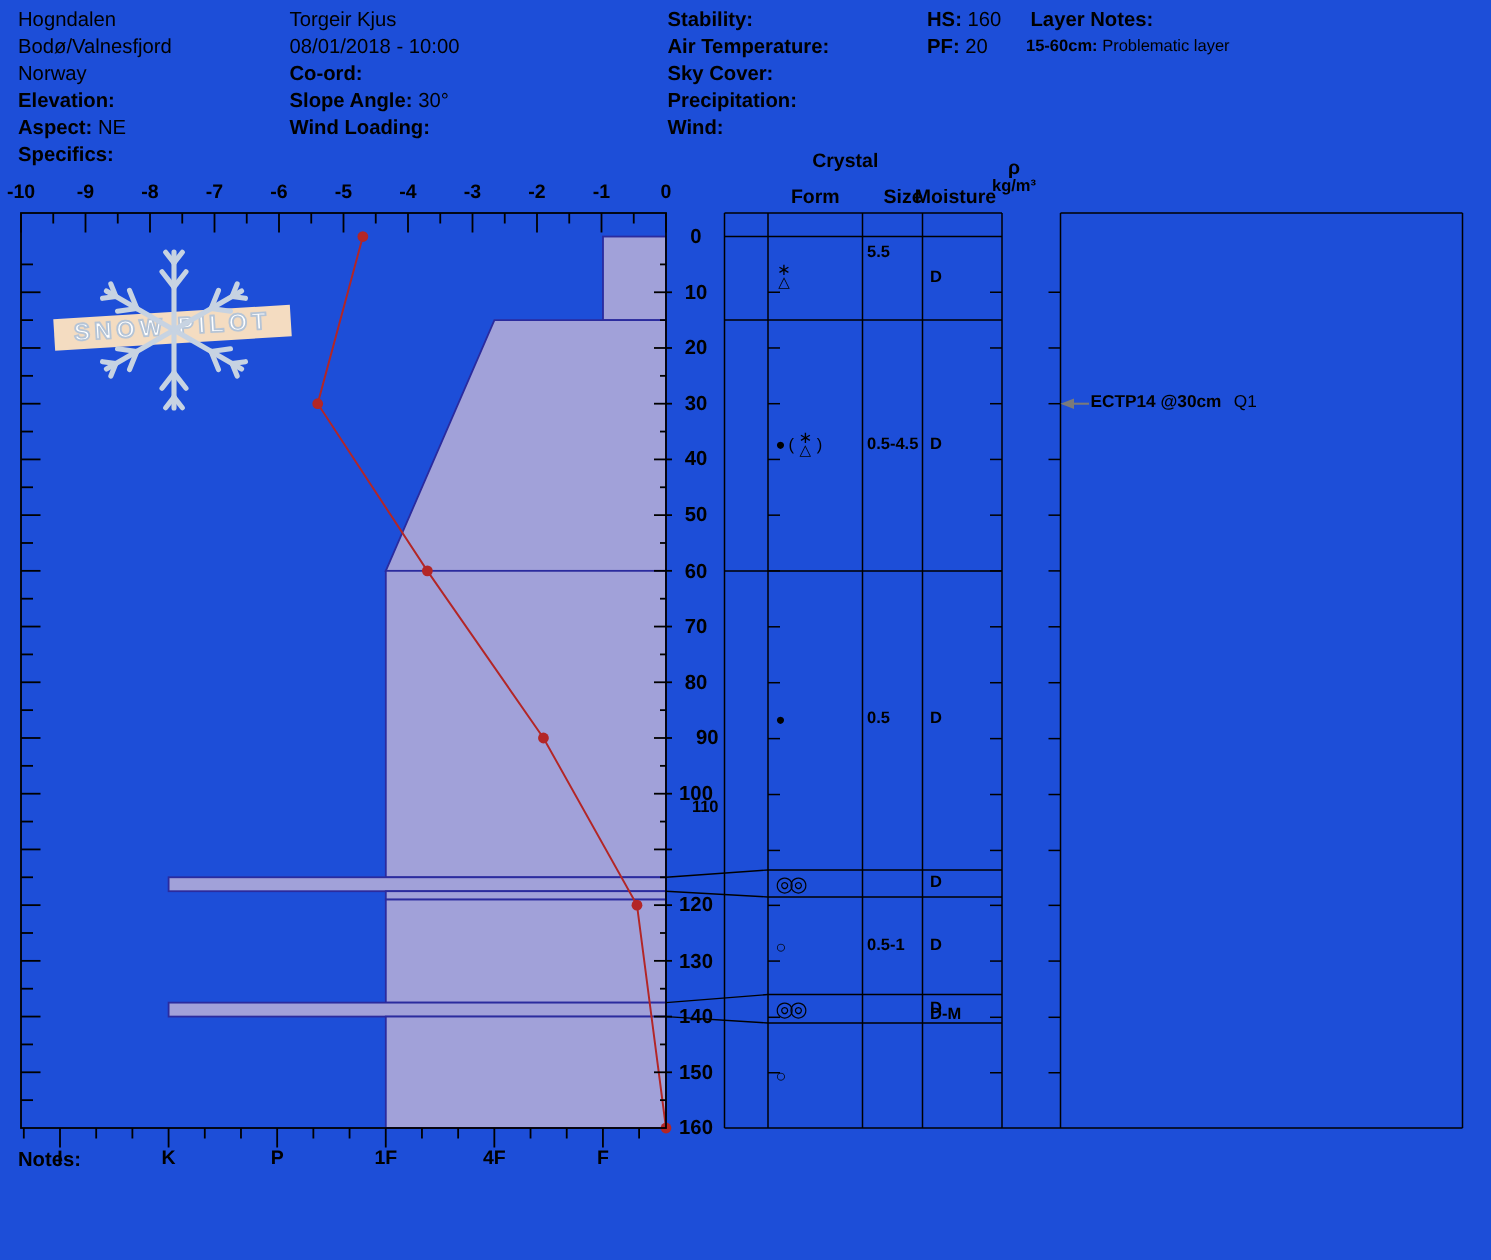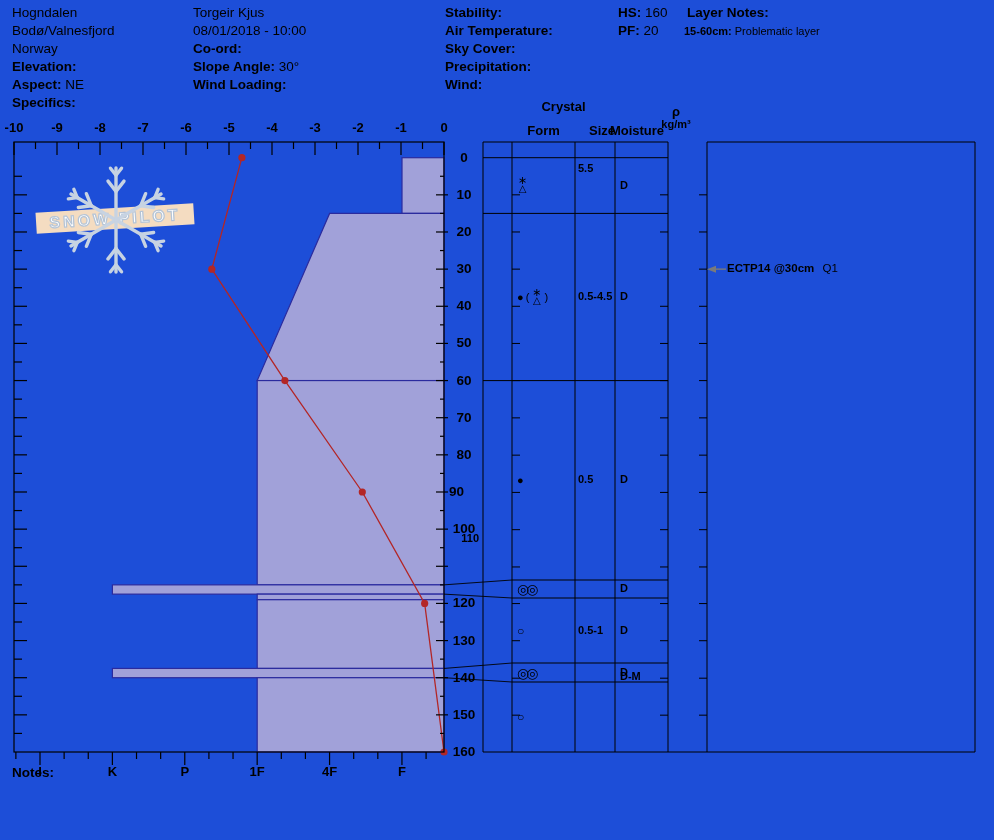"90" div.lab { text-align: left -> right }
